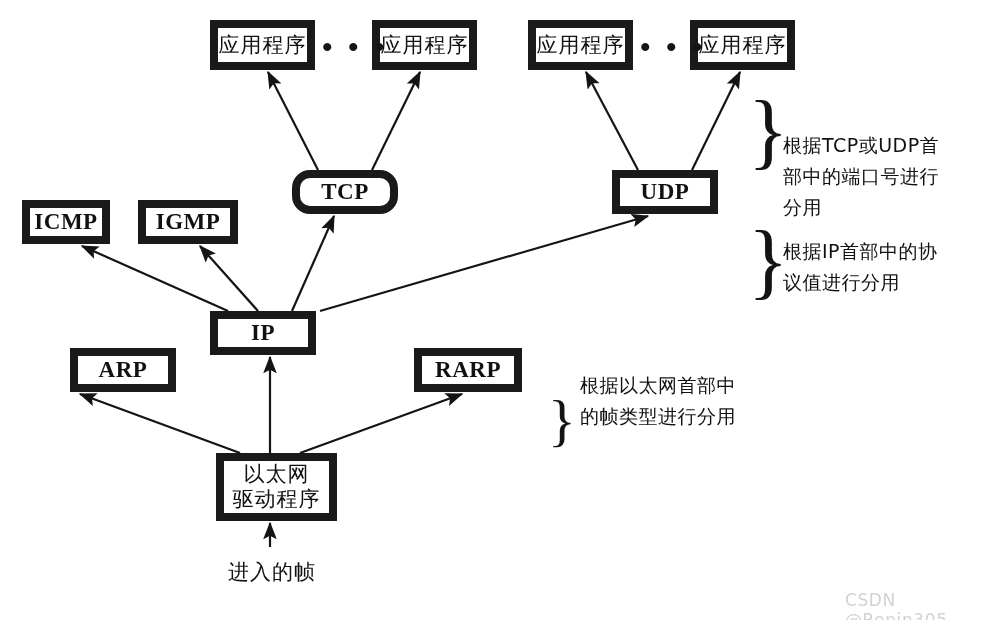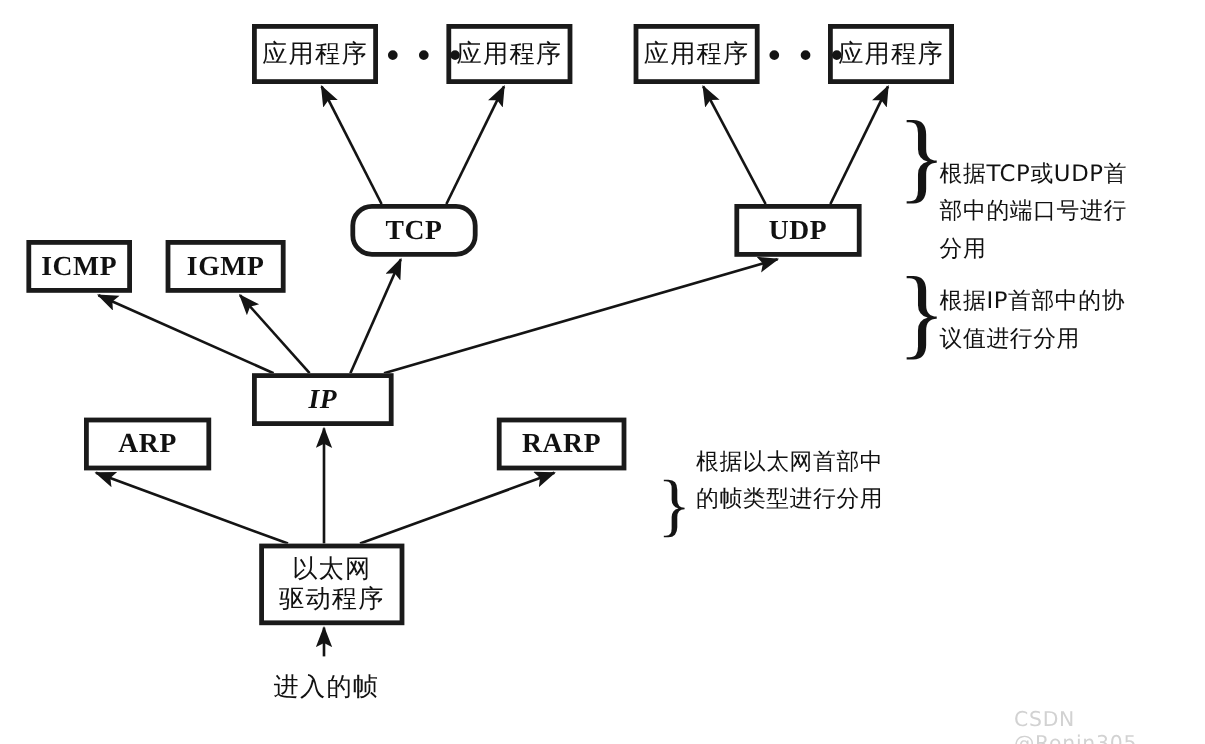"应用程序" .node { border: 4px solid #f9a8d4 -> 8px solid #f9a8d4 }
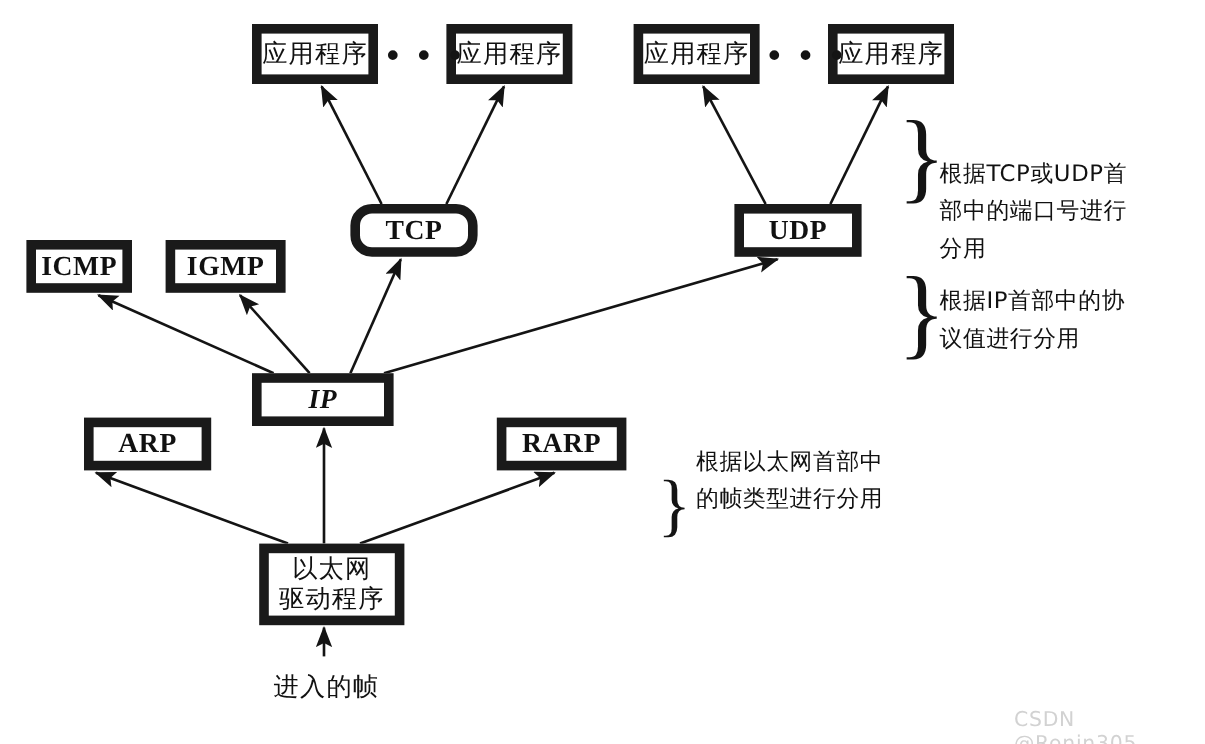"IP" div.node { font-style: italic -> none; width: 118px -> 106px }
